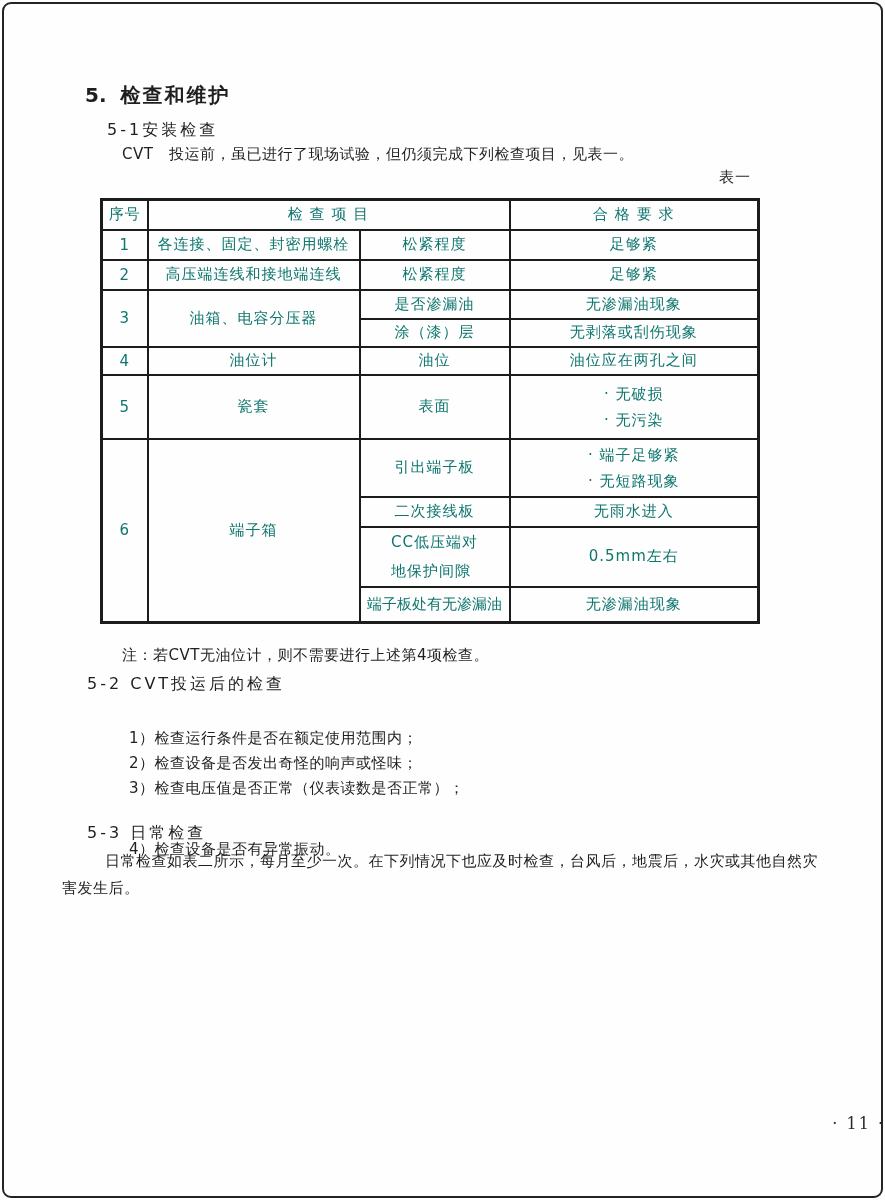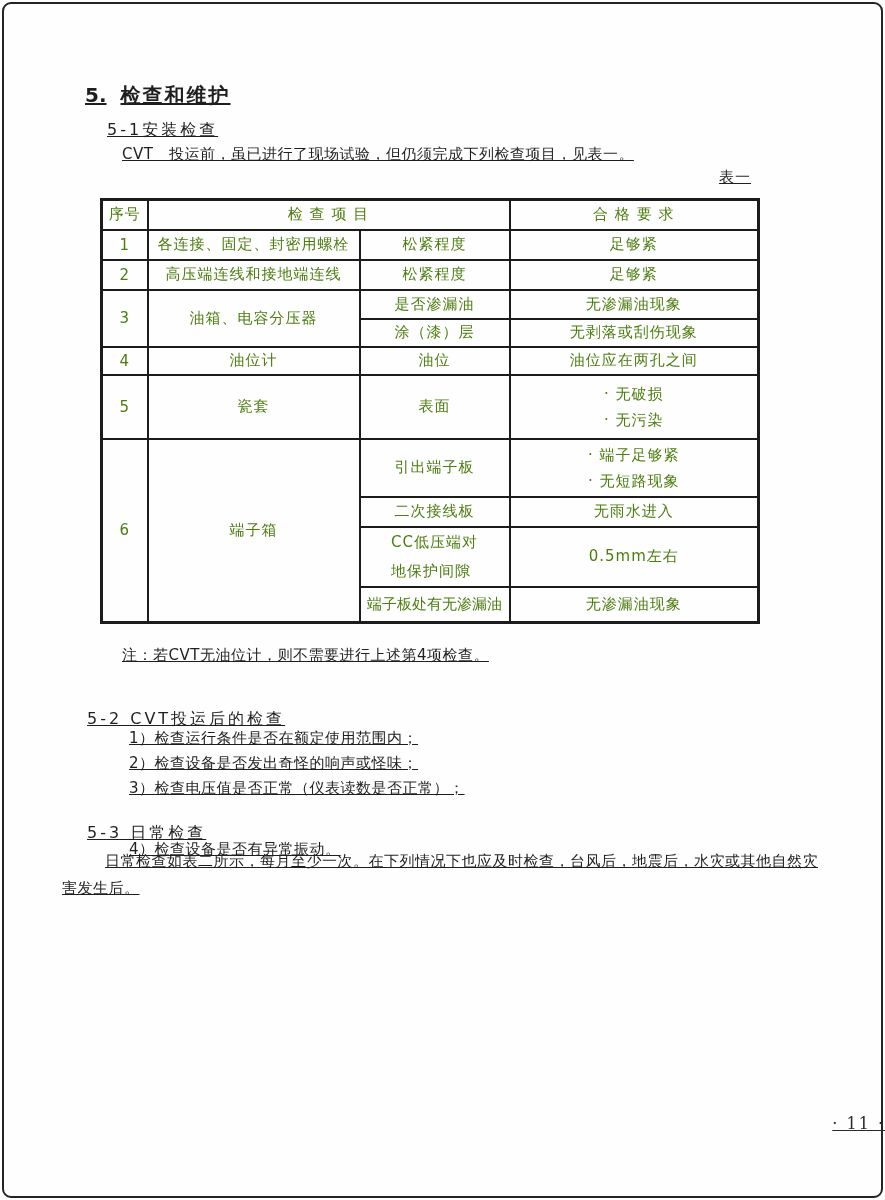"5. 检查和维护" .abs { text-decoration: underline -> none }
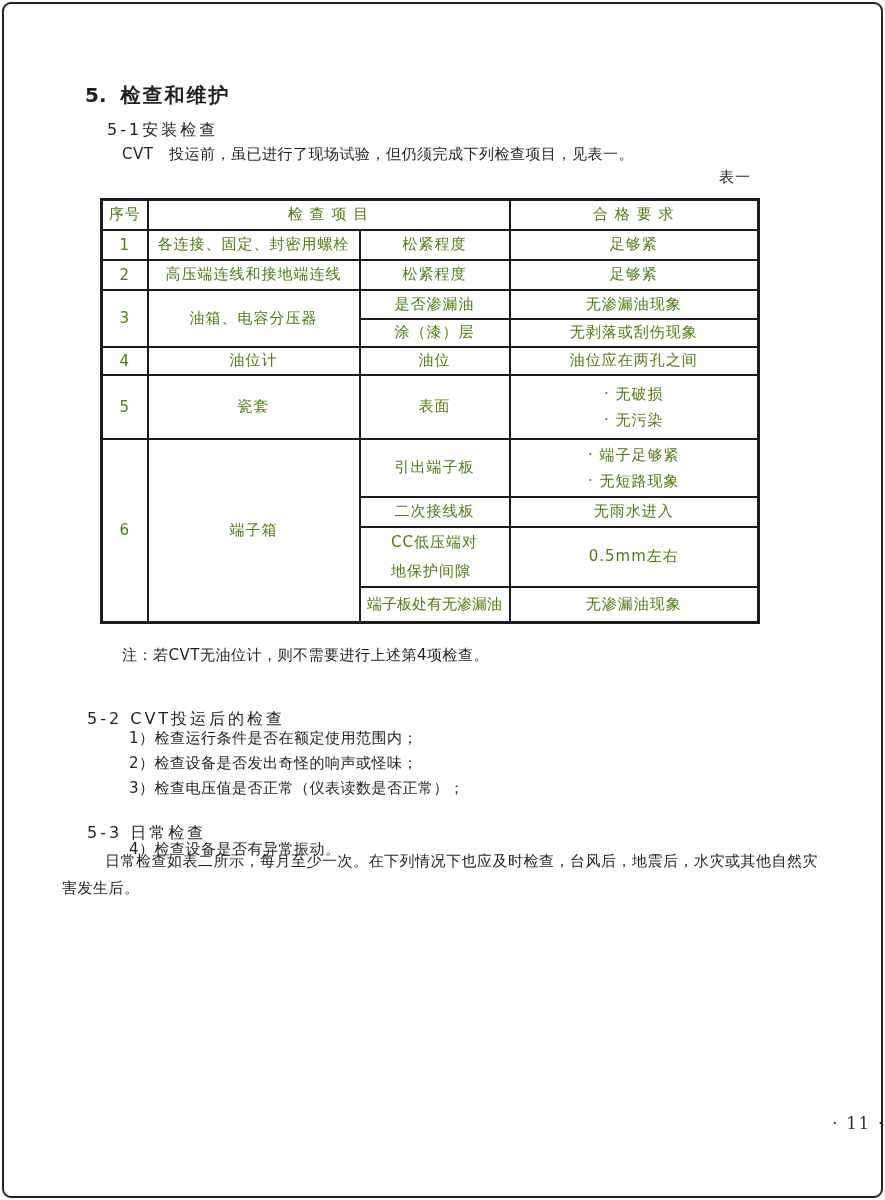"序号" table.insp td { color: #4d7c0f -> #0f766e }
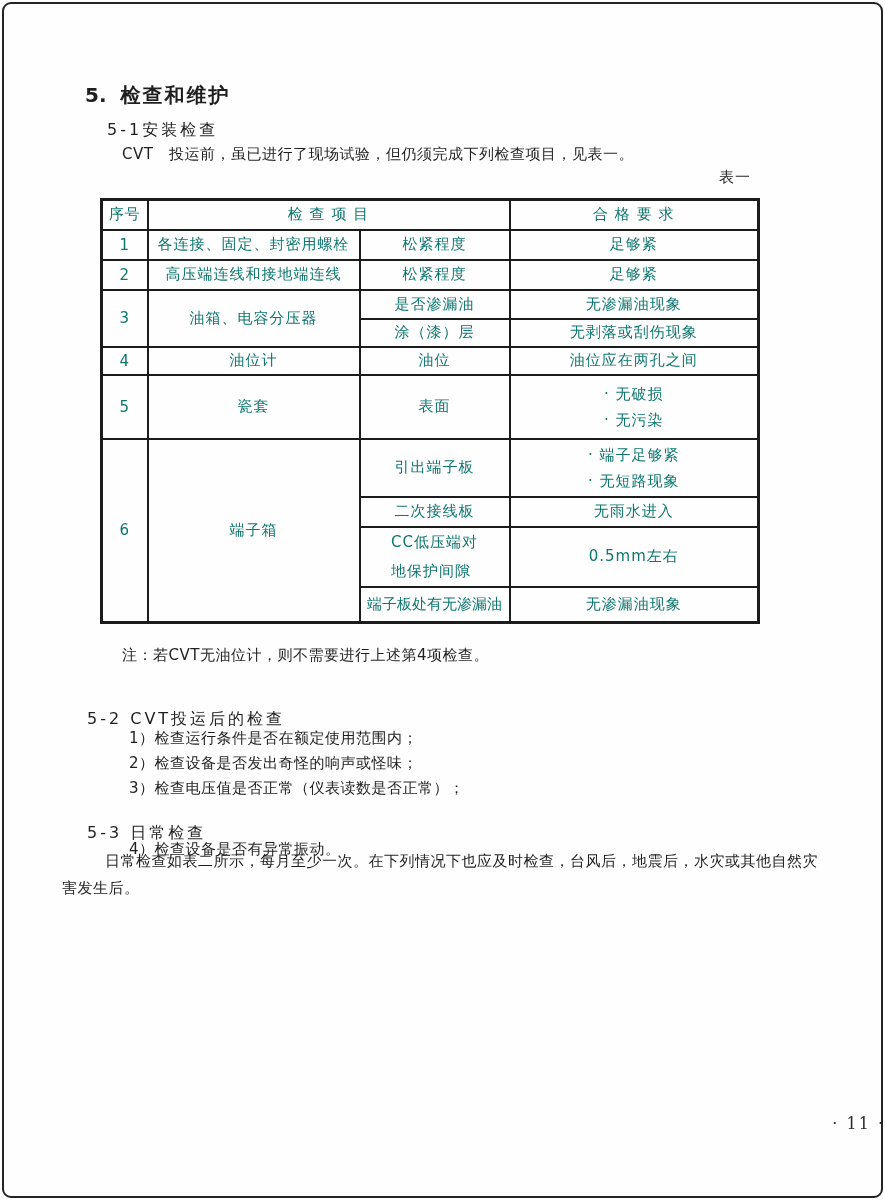"5-2 CVT投运后的检查" .h52 { margin-top: 35px -> none }
